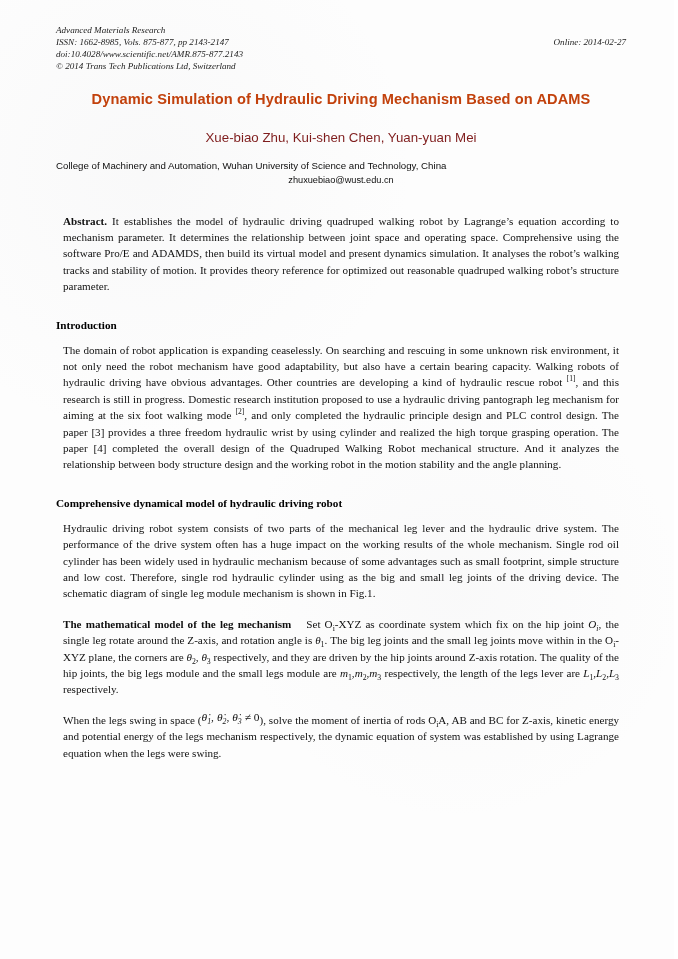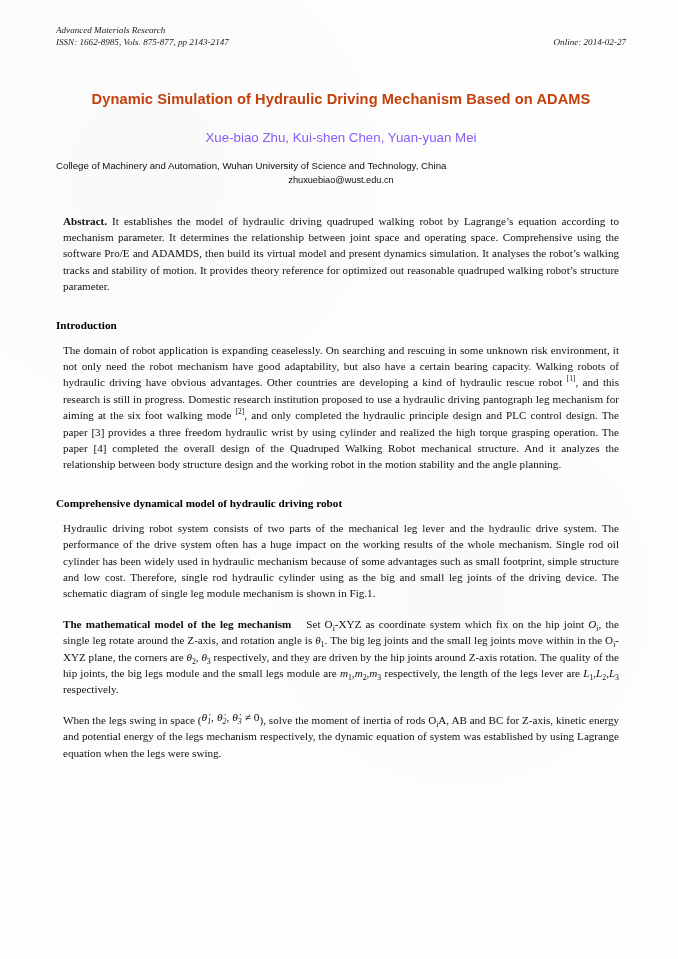"doi:10.4028/www.scientific.net/AMR.875-8" div { html: none -> <div>doi:10.4028/www.scientific.net/AMR.875-877.2143</div> }
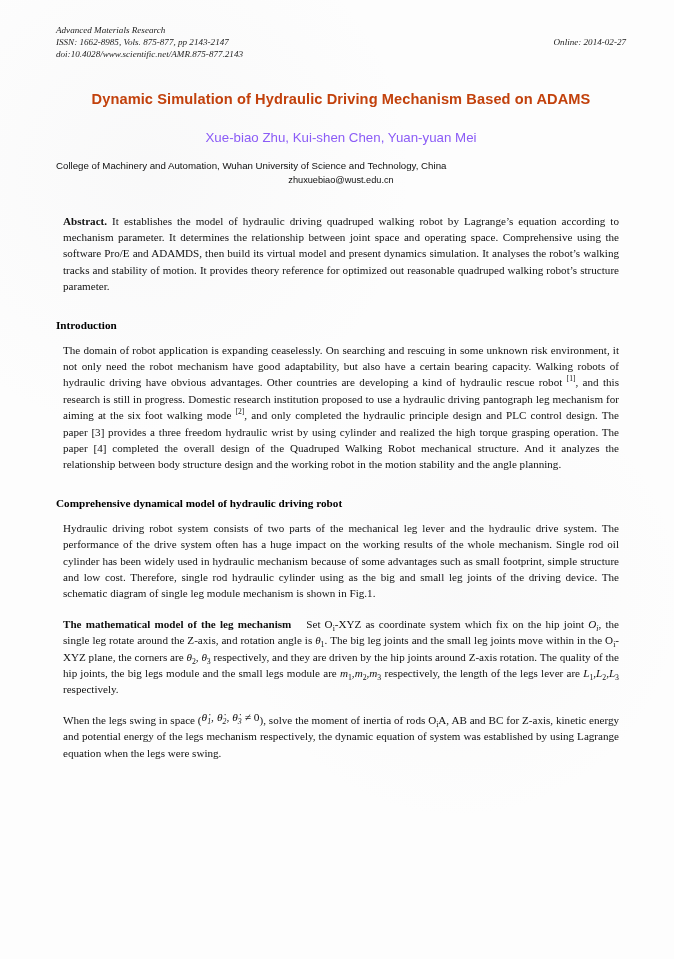"© 2014 Trans Tech Publications" div { html: none -> <div>© 2014 Trans Tech Publications Ltd, Switzerland</div> }
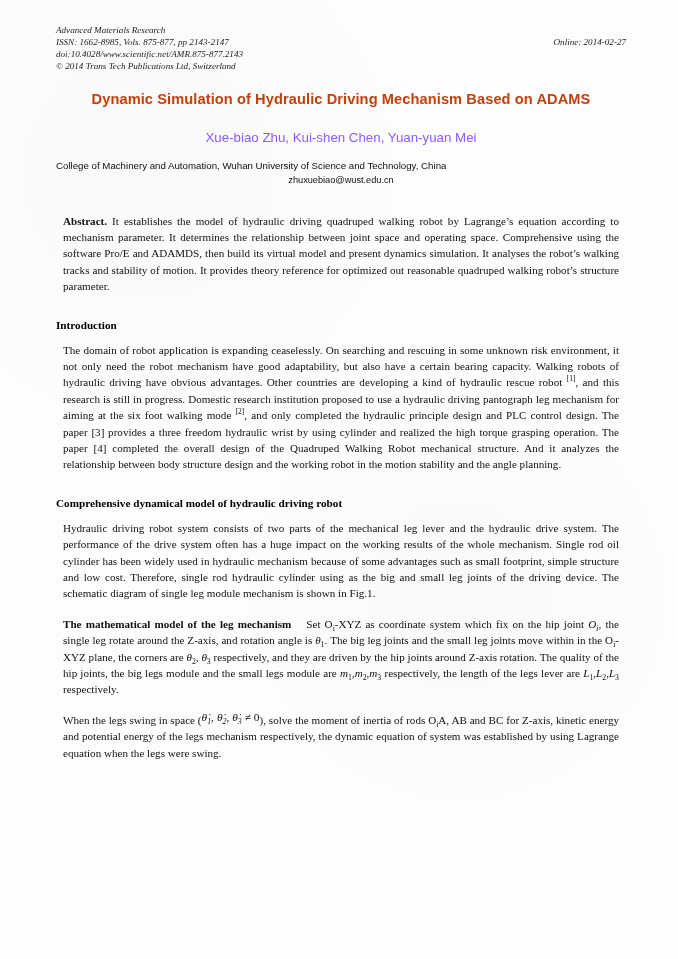"Xue-biao Zhu, Kui-shen Chen, Yuan-yuan" .authors { color: #8b5cf6 -> #7f1d1d }
